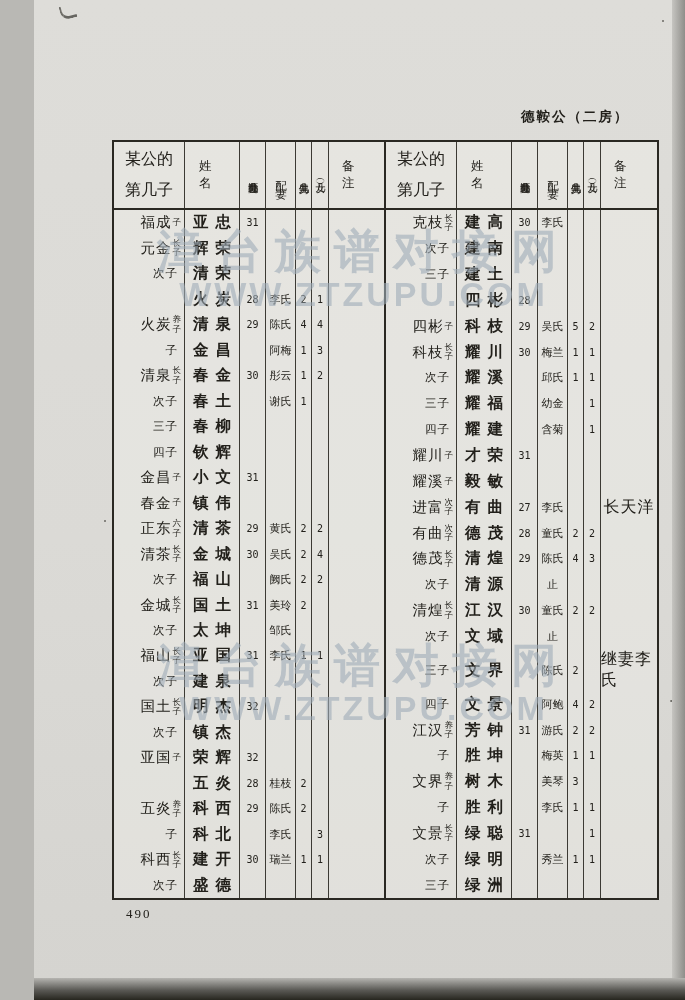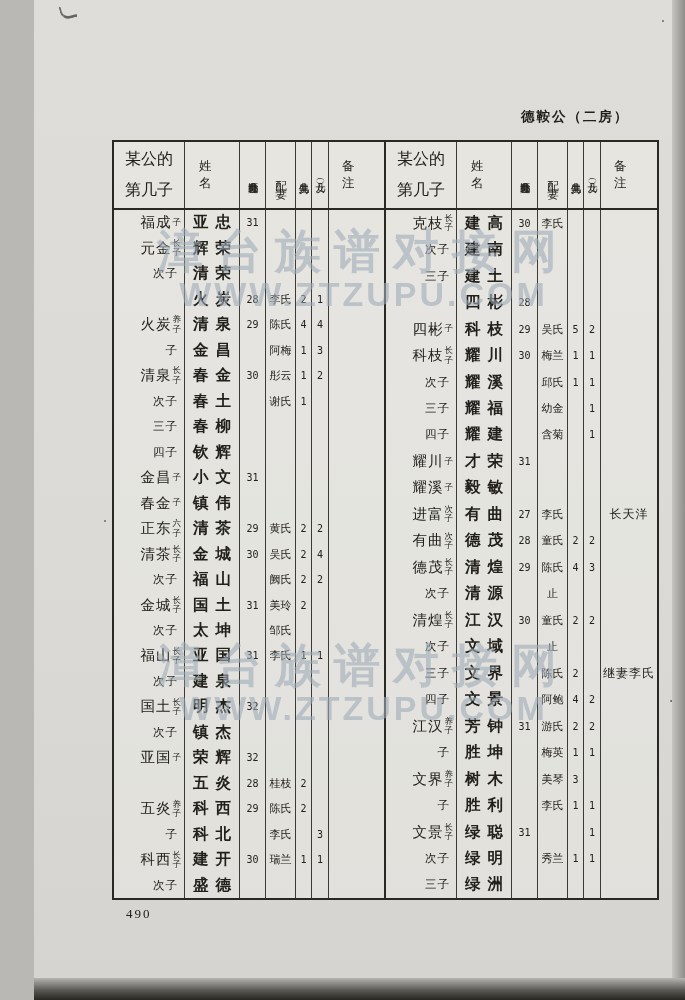"长天洋" .c-note { font-size: 12px -> 16px }
